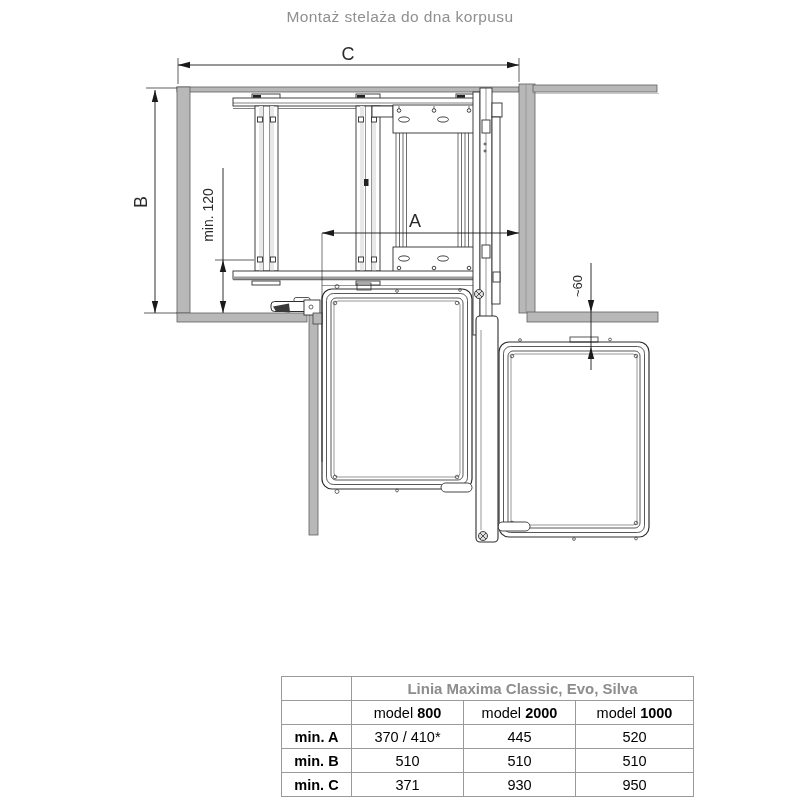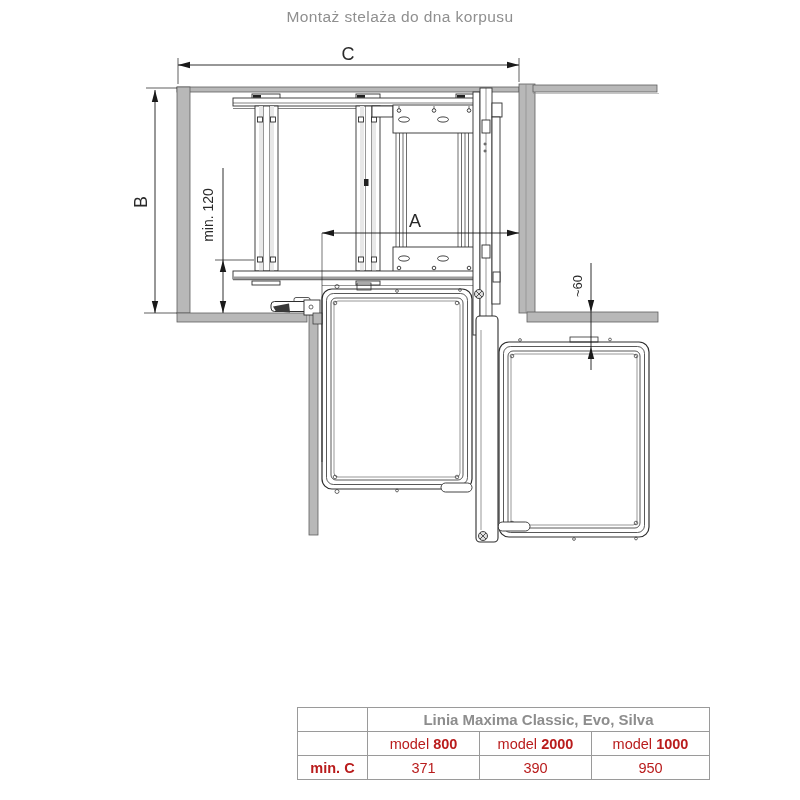"Linia Maxima Classic, Evo, Silva" .spec-table { left: 297px -> 281px; margin-top: 31px -> none }
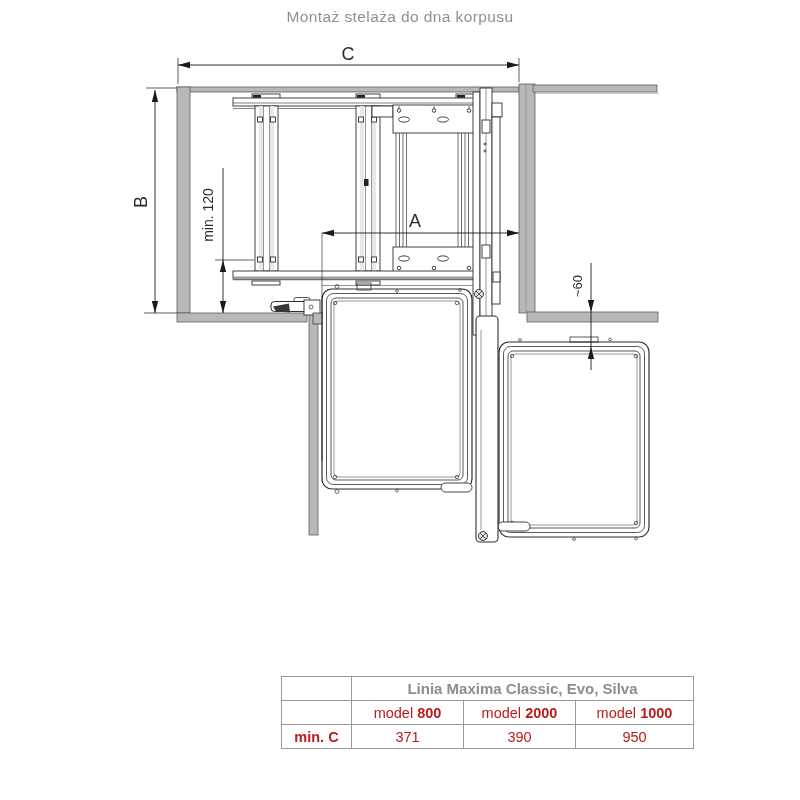"model 800" .spec-table td { color: #b91c1c -> #000000 }
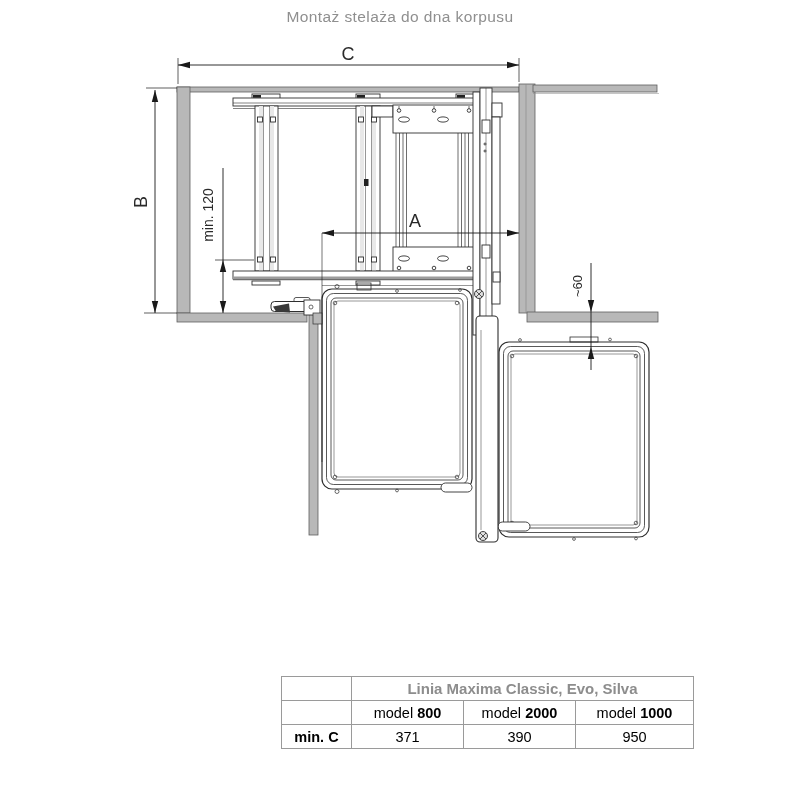"min. A" tr { html: none -> <tr> <td>min. A</td> <td>370 / 410*</td> <td>445</td> <td>520</td> </tr> }
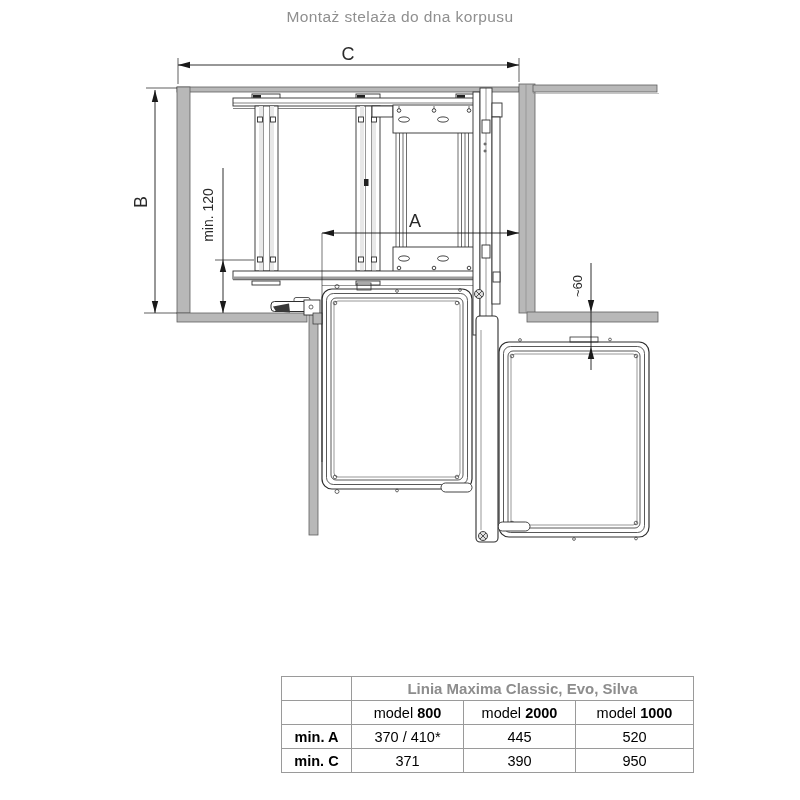"min. B" tr { html: none -> <tr> <td>min. B</td> <td>510</td> <td>510</td> <td>510</td> </tr> }
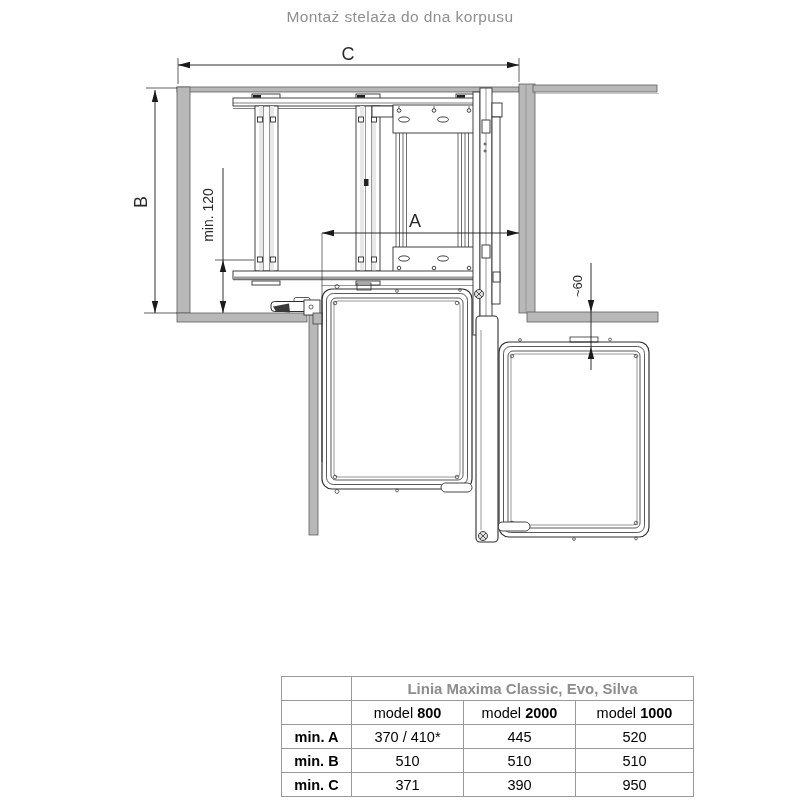"390" td { text: 390 -> 930 }
